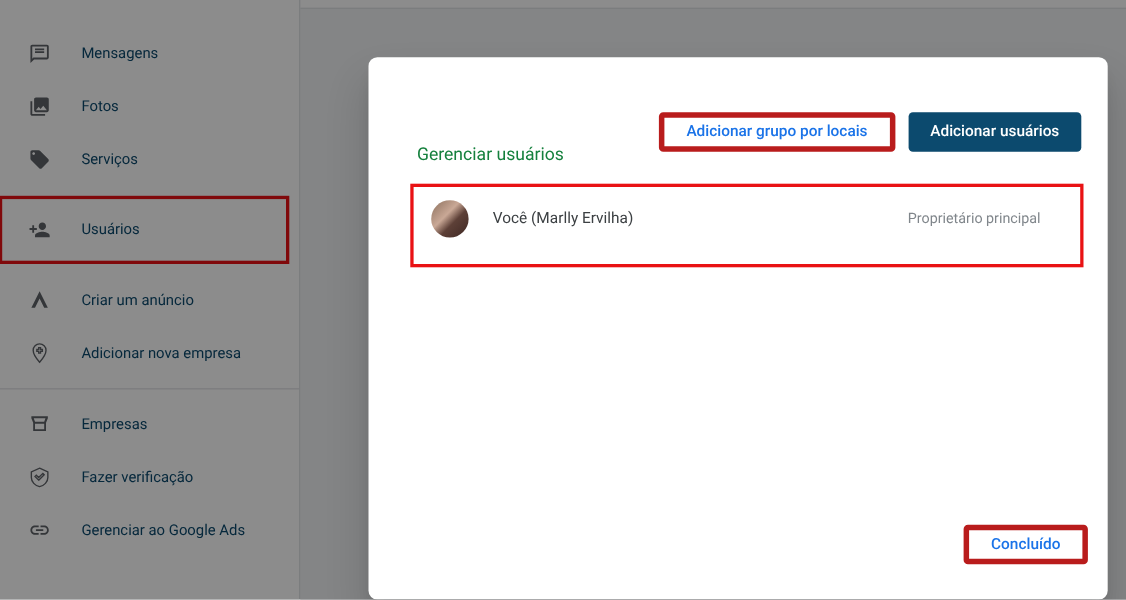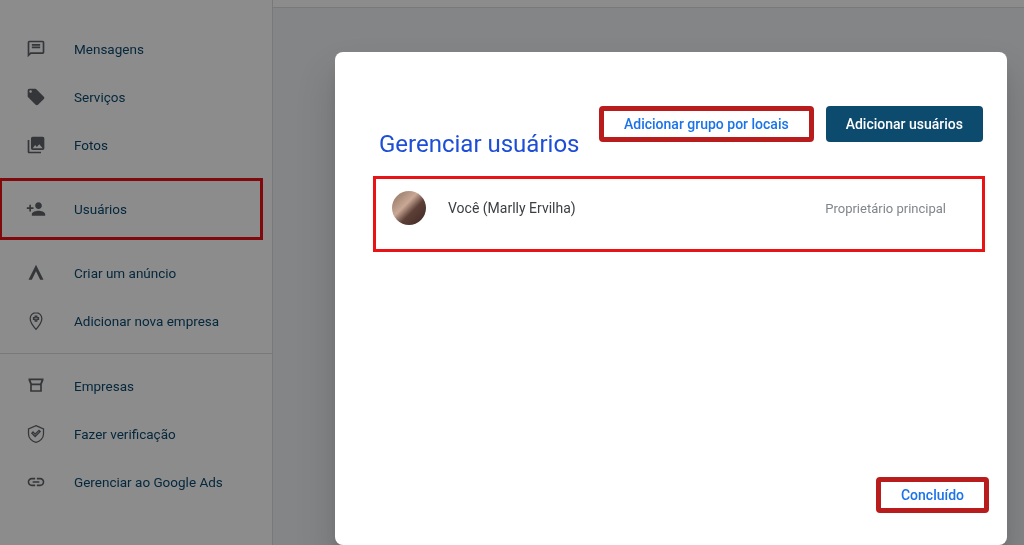"Serviços" div.sidebar-item { order: before "Fotos" -> after "Fotos" }
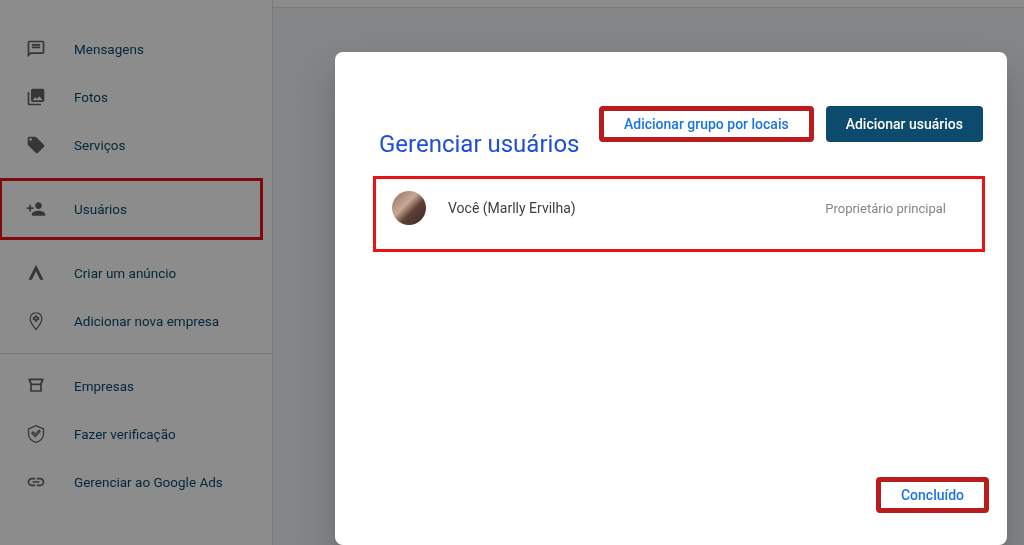"Gerenciar usuários" .modal-title { color: #1d4ed8 -> #15803d; font-size: 24px -> 16px }
